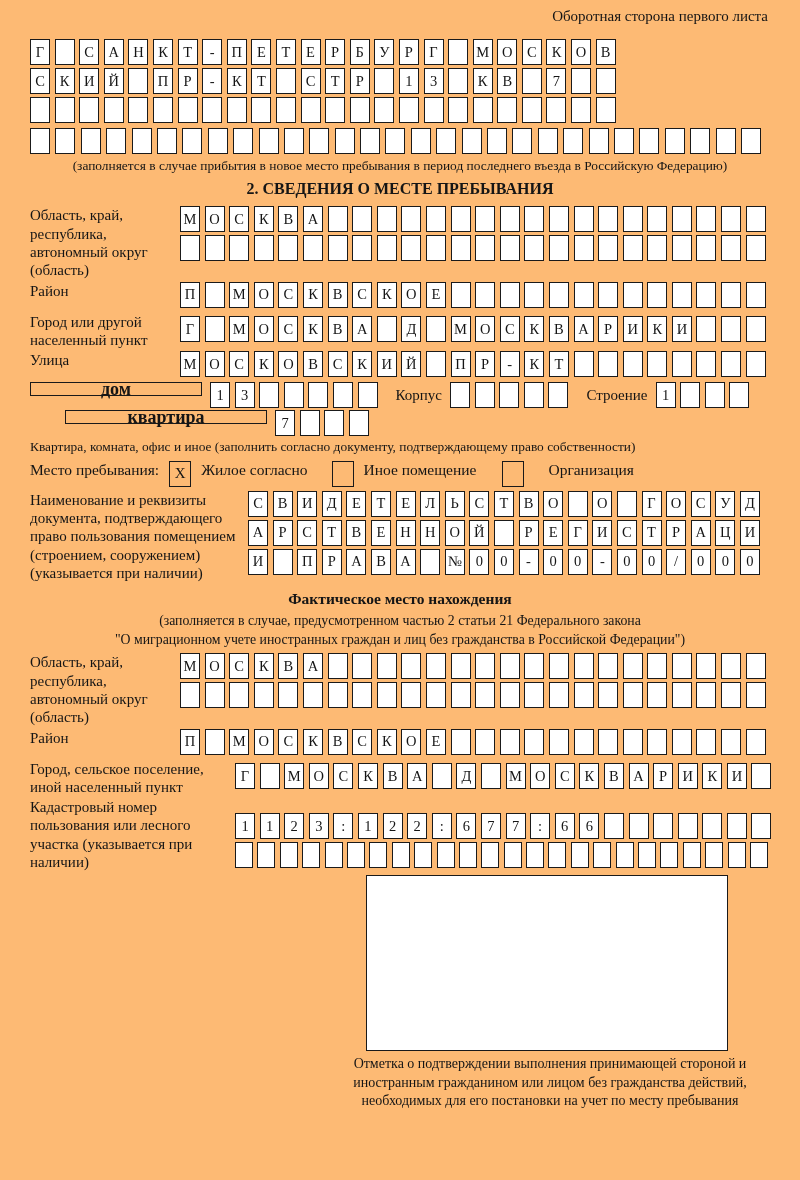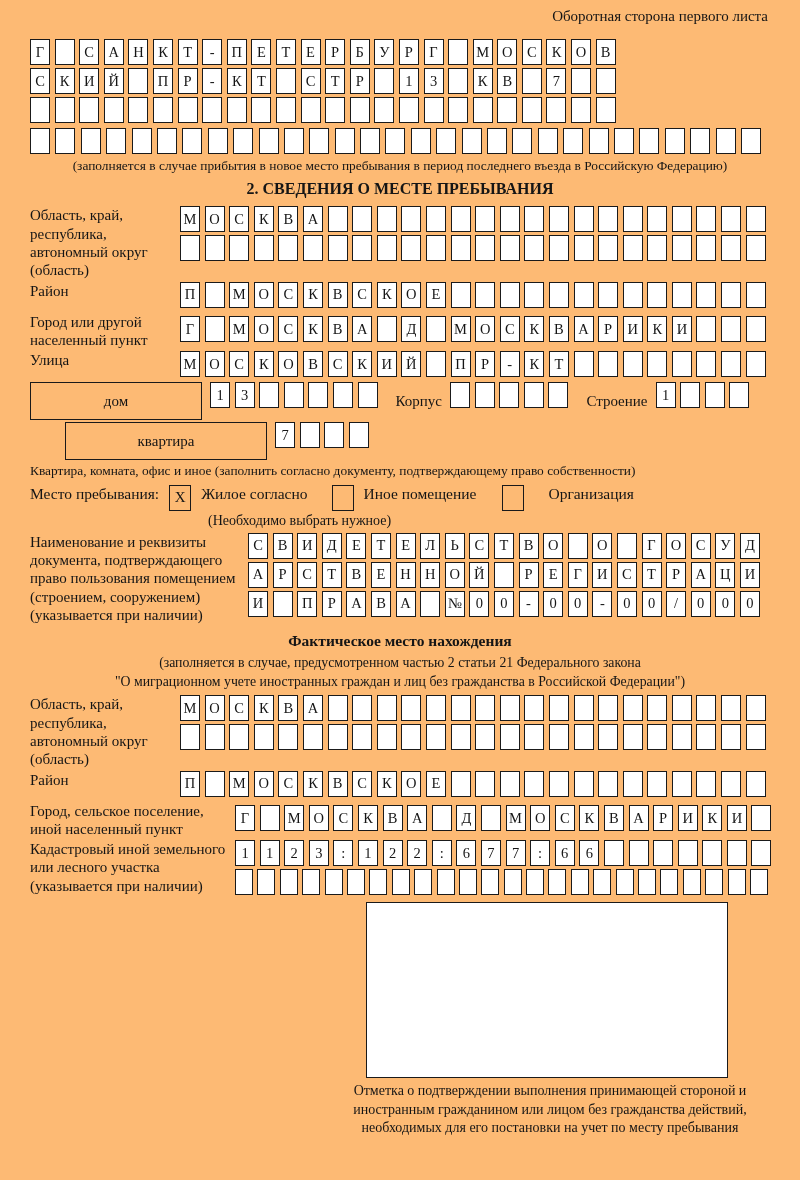"дом" .labelbox { font-size: 15px -> 18px; font-weight: none -> bold; height: 38px -> 14px }
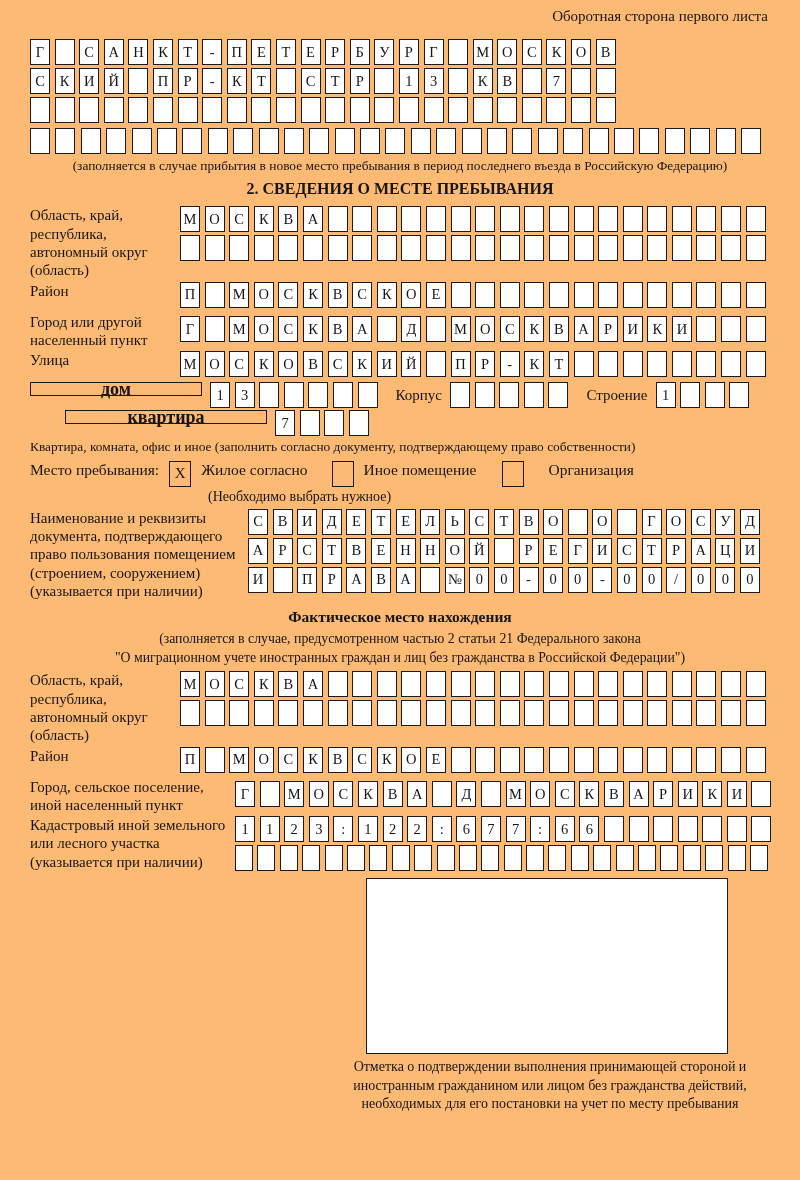"(Необходимо выбрать нужное)" div.stay-note { html: <div>(Необходимо выбрать нужное)</div> -> none }
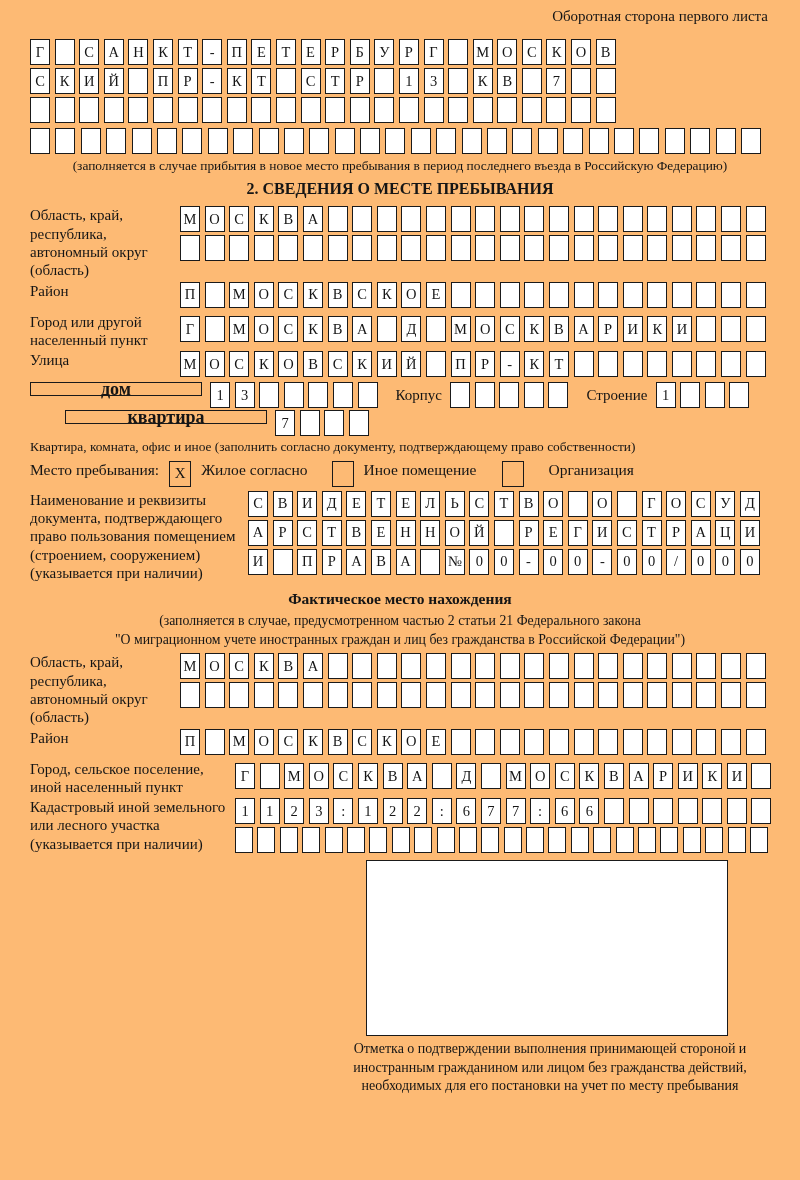"Кадастровый иной земельного или лесного" div.label { text: иной земельного -> номер пользования }
